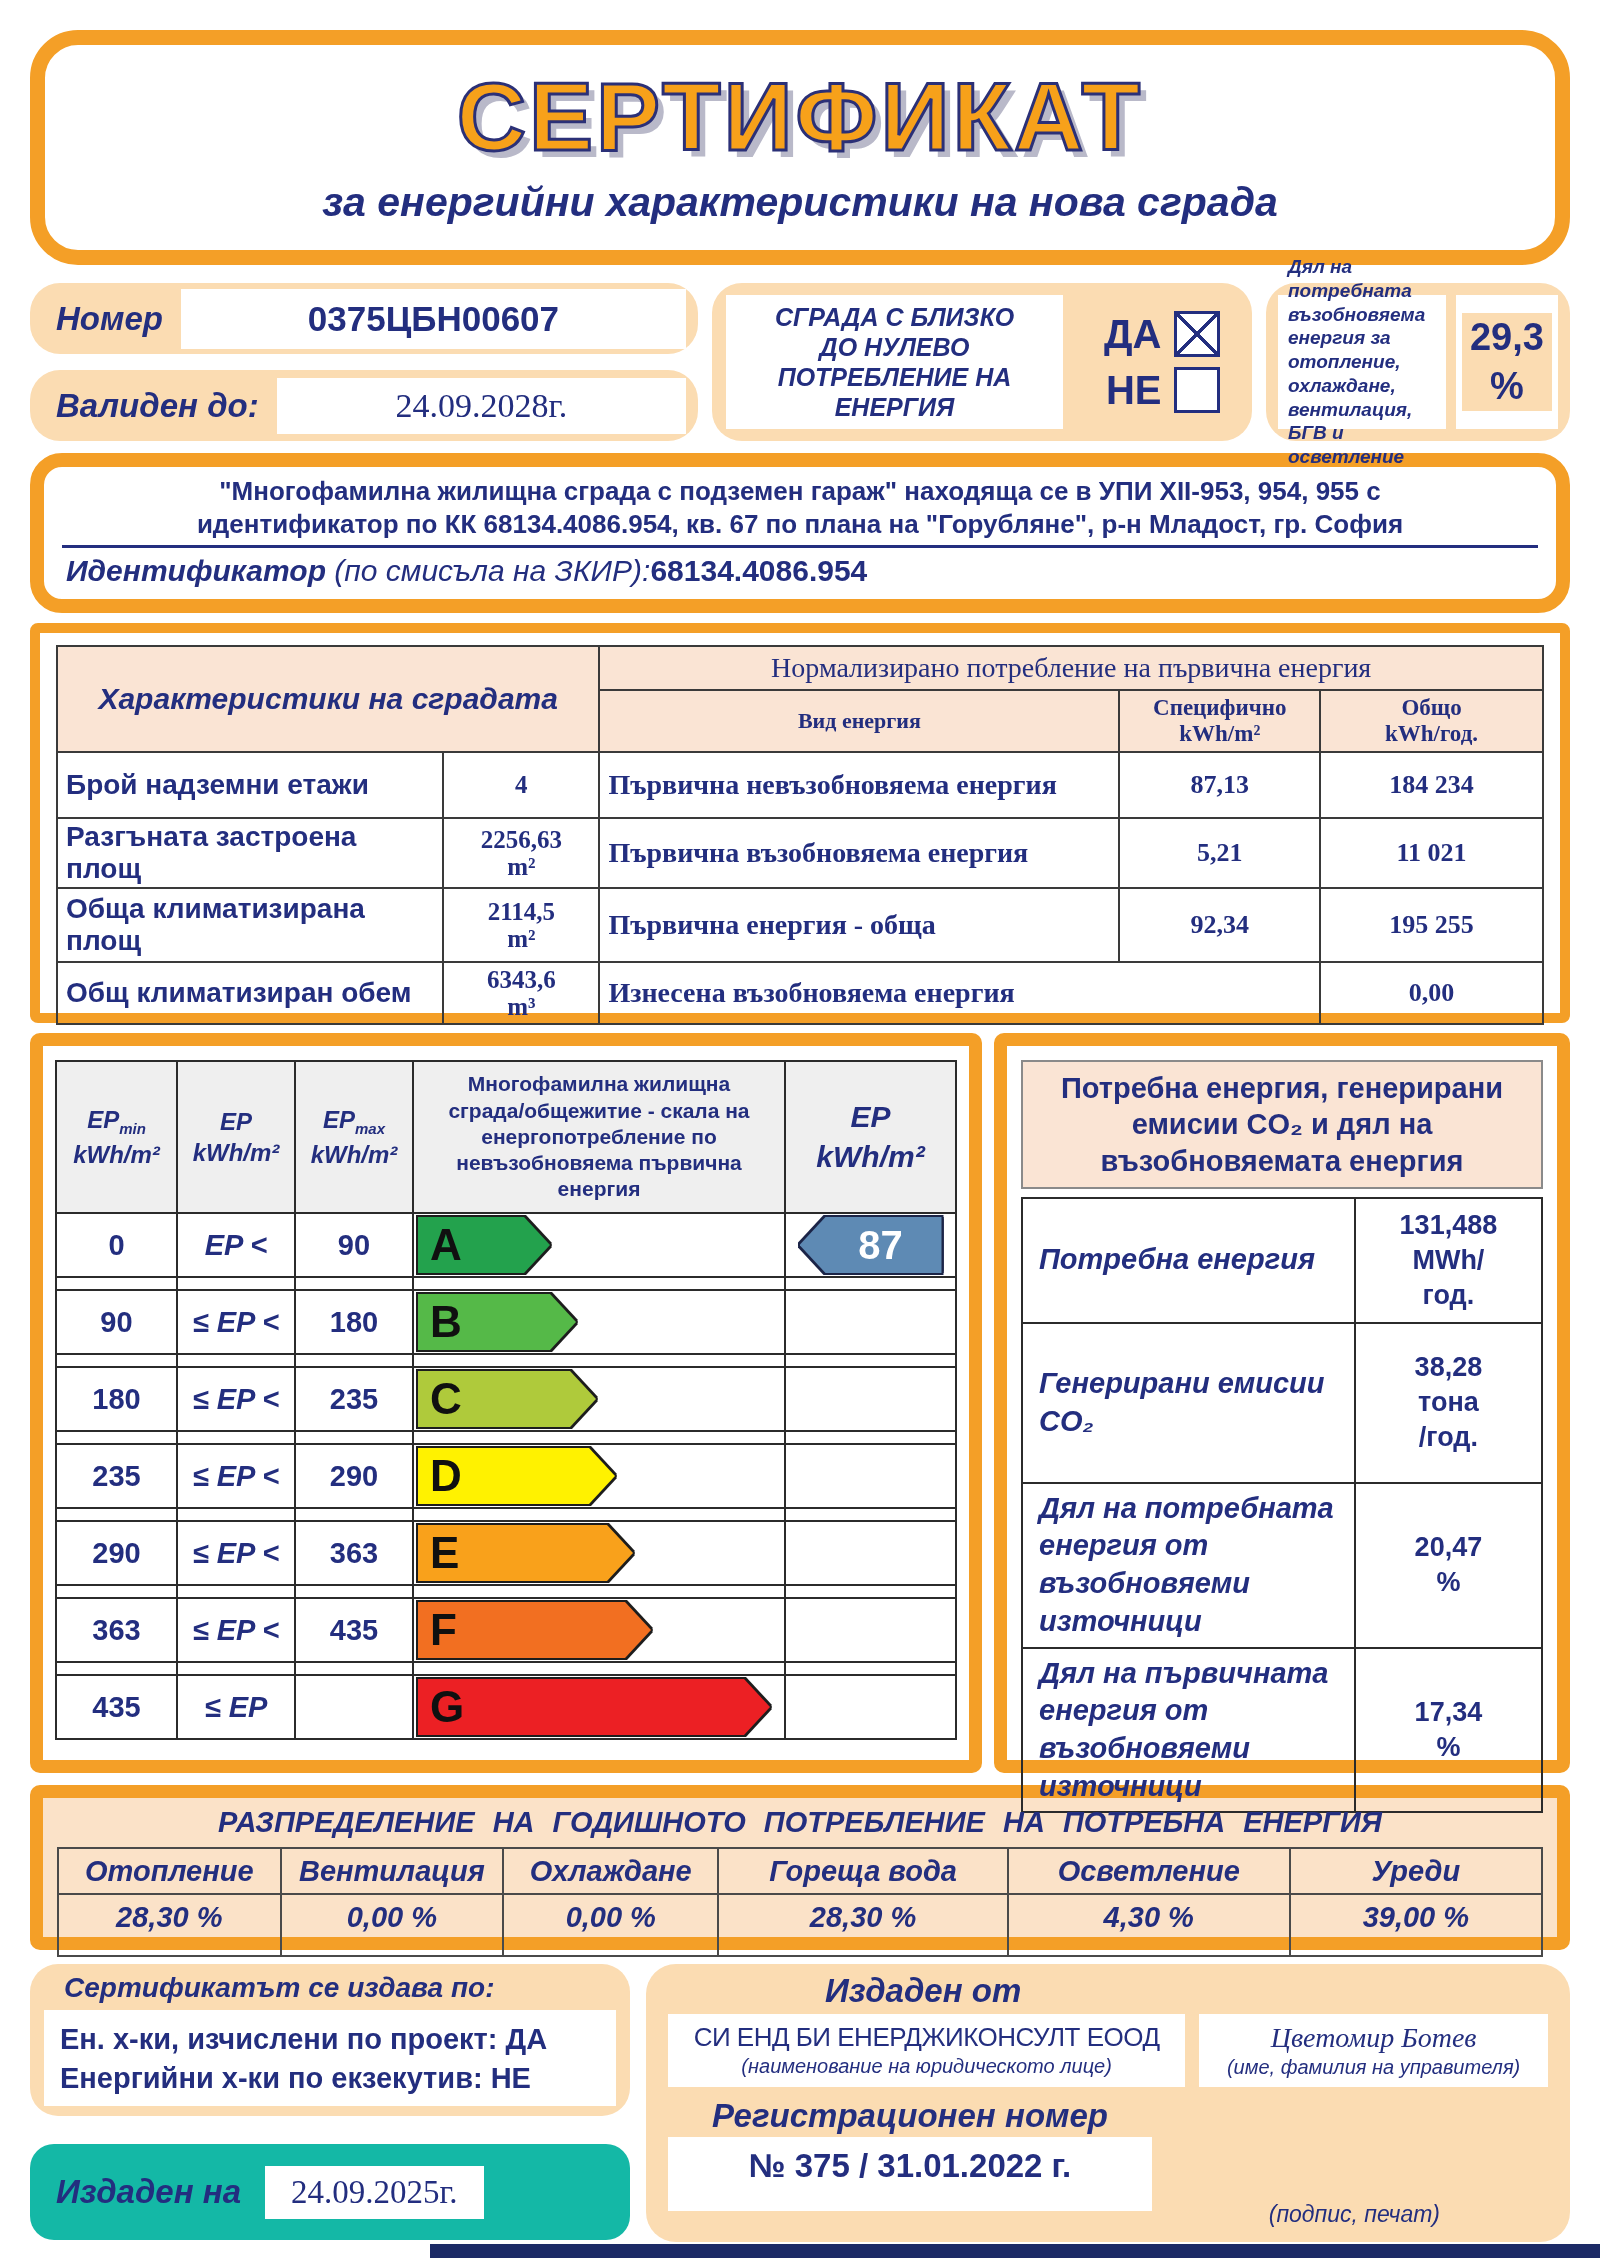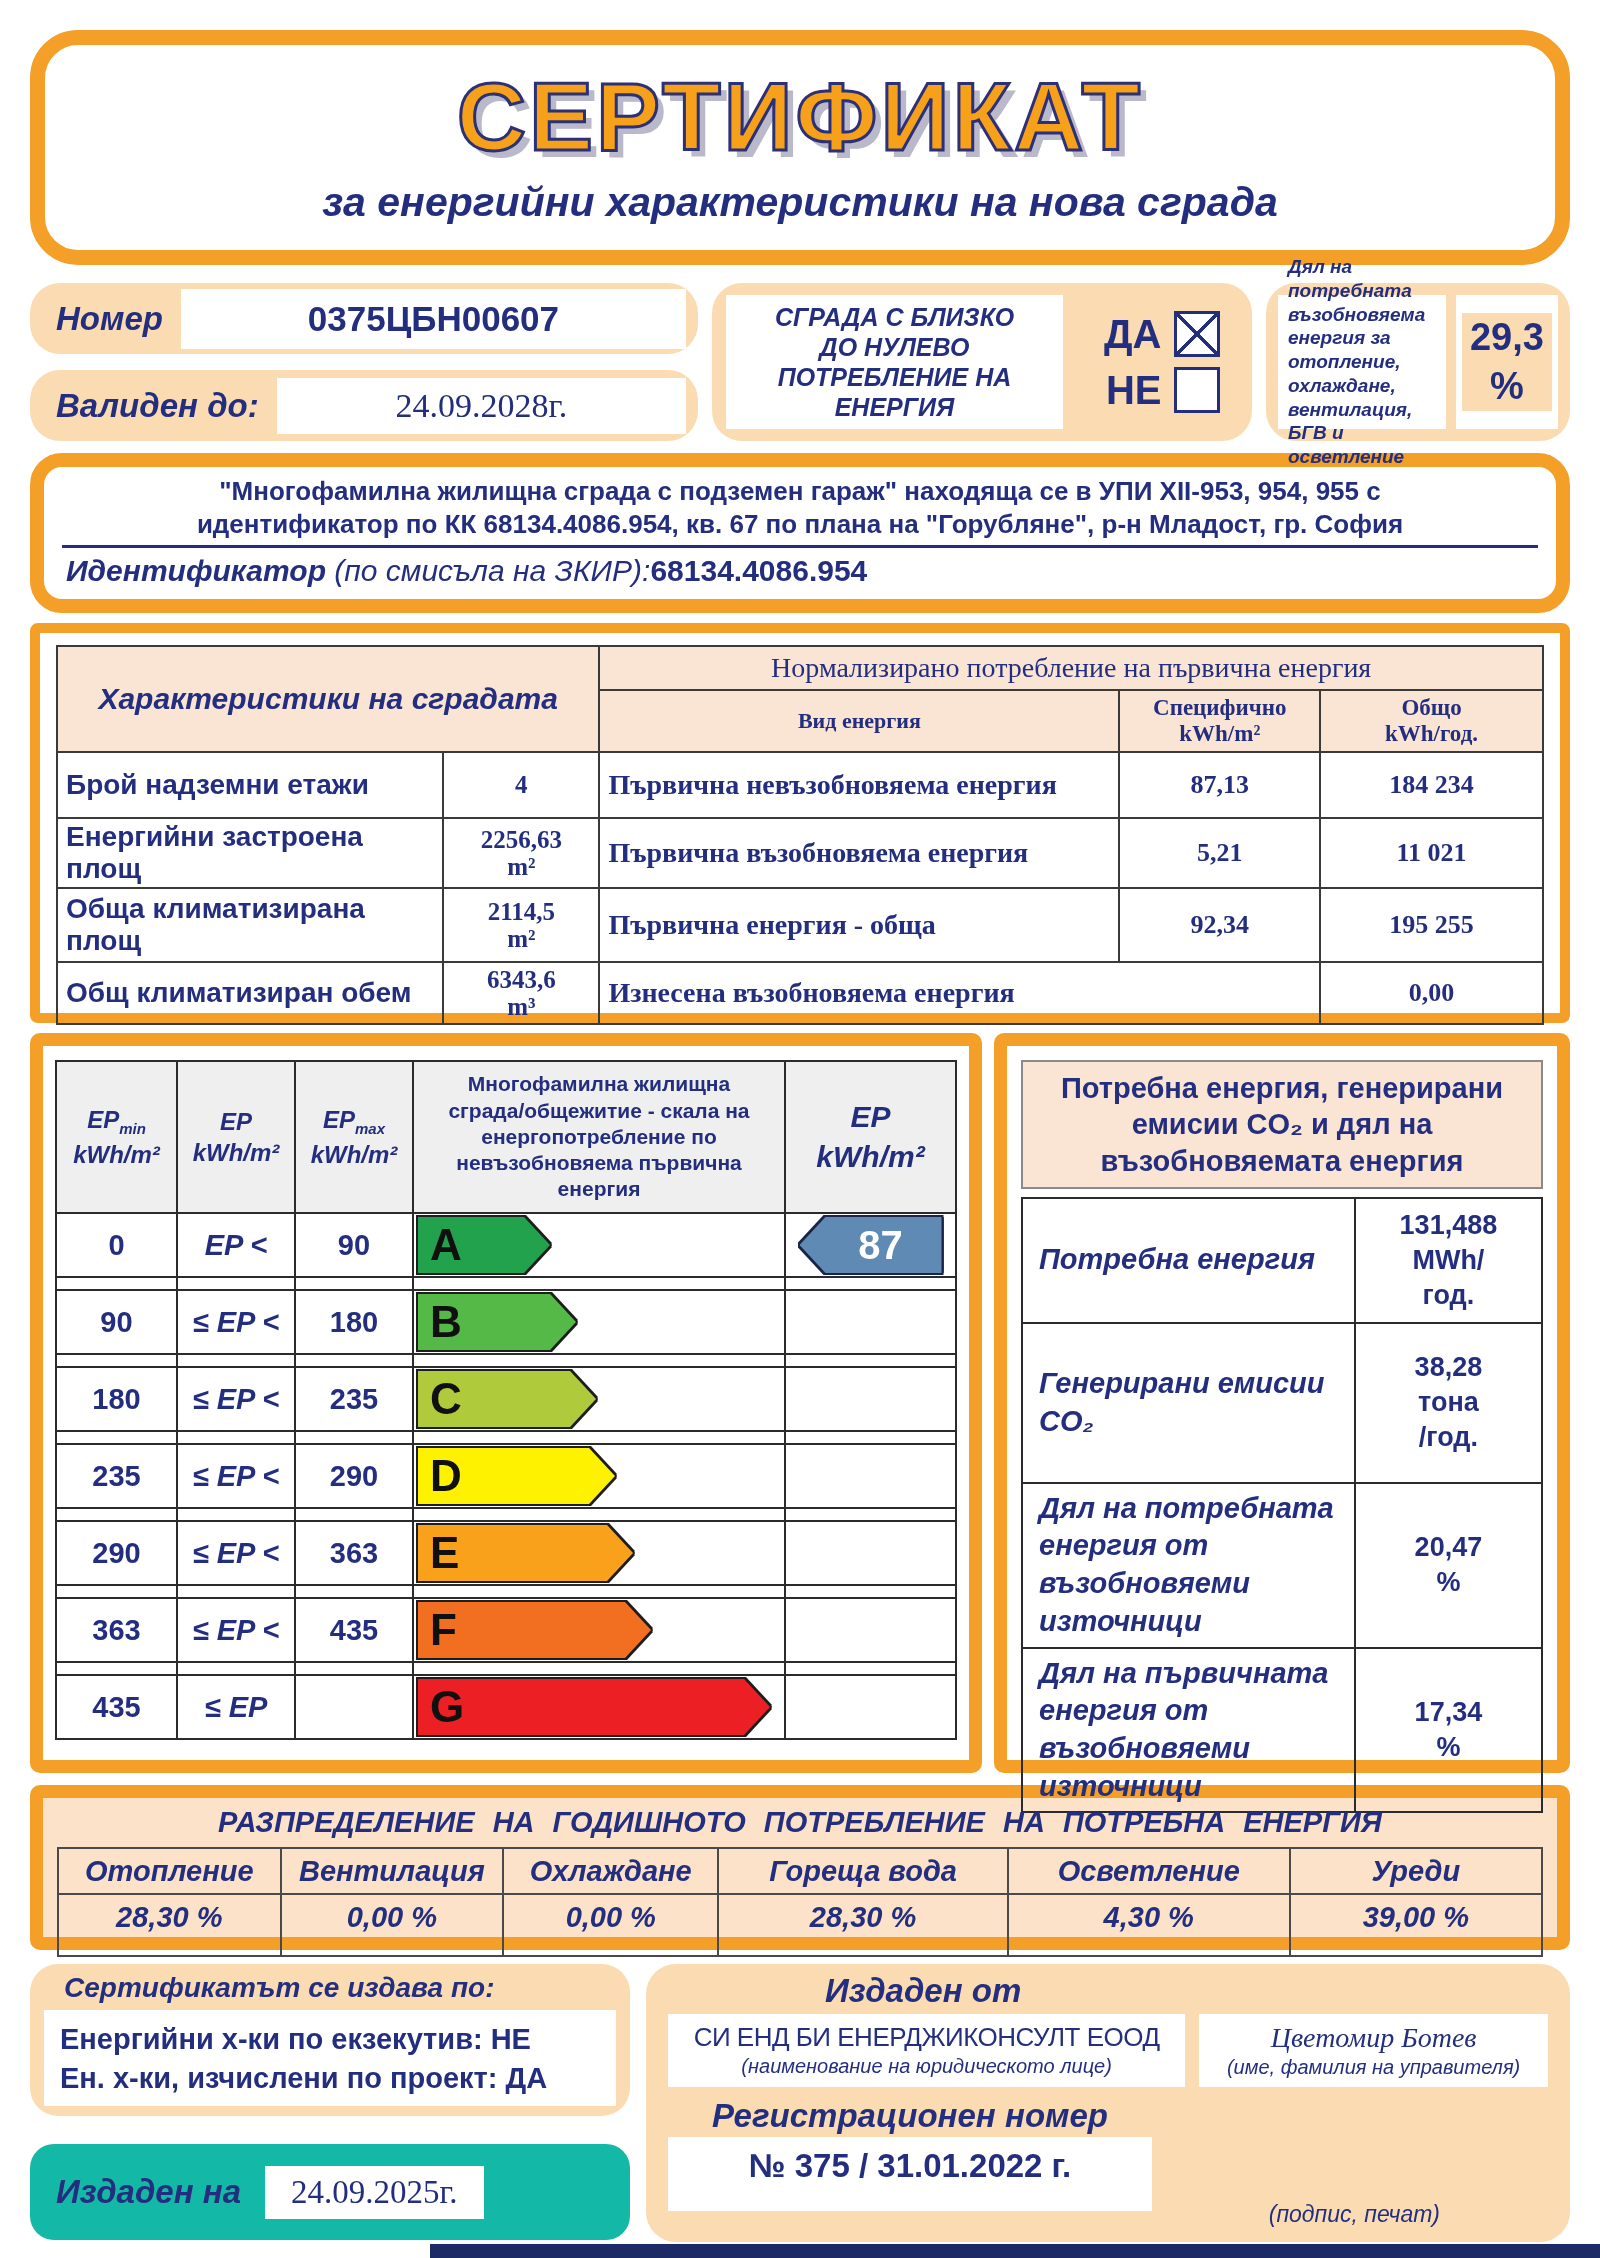"Енергийни застроена площ" td.mt-char-label { text: Енергийни -> Разгъната }
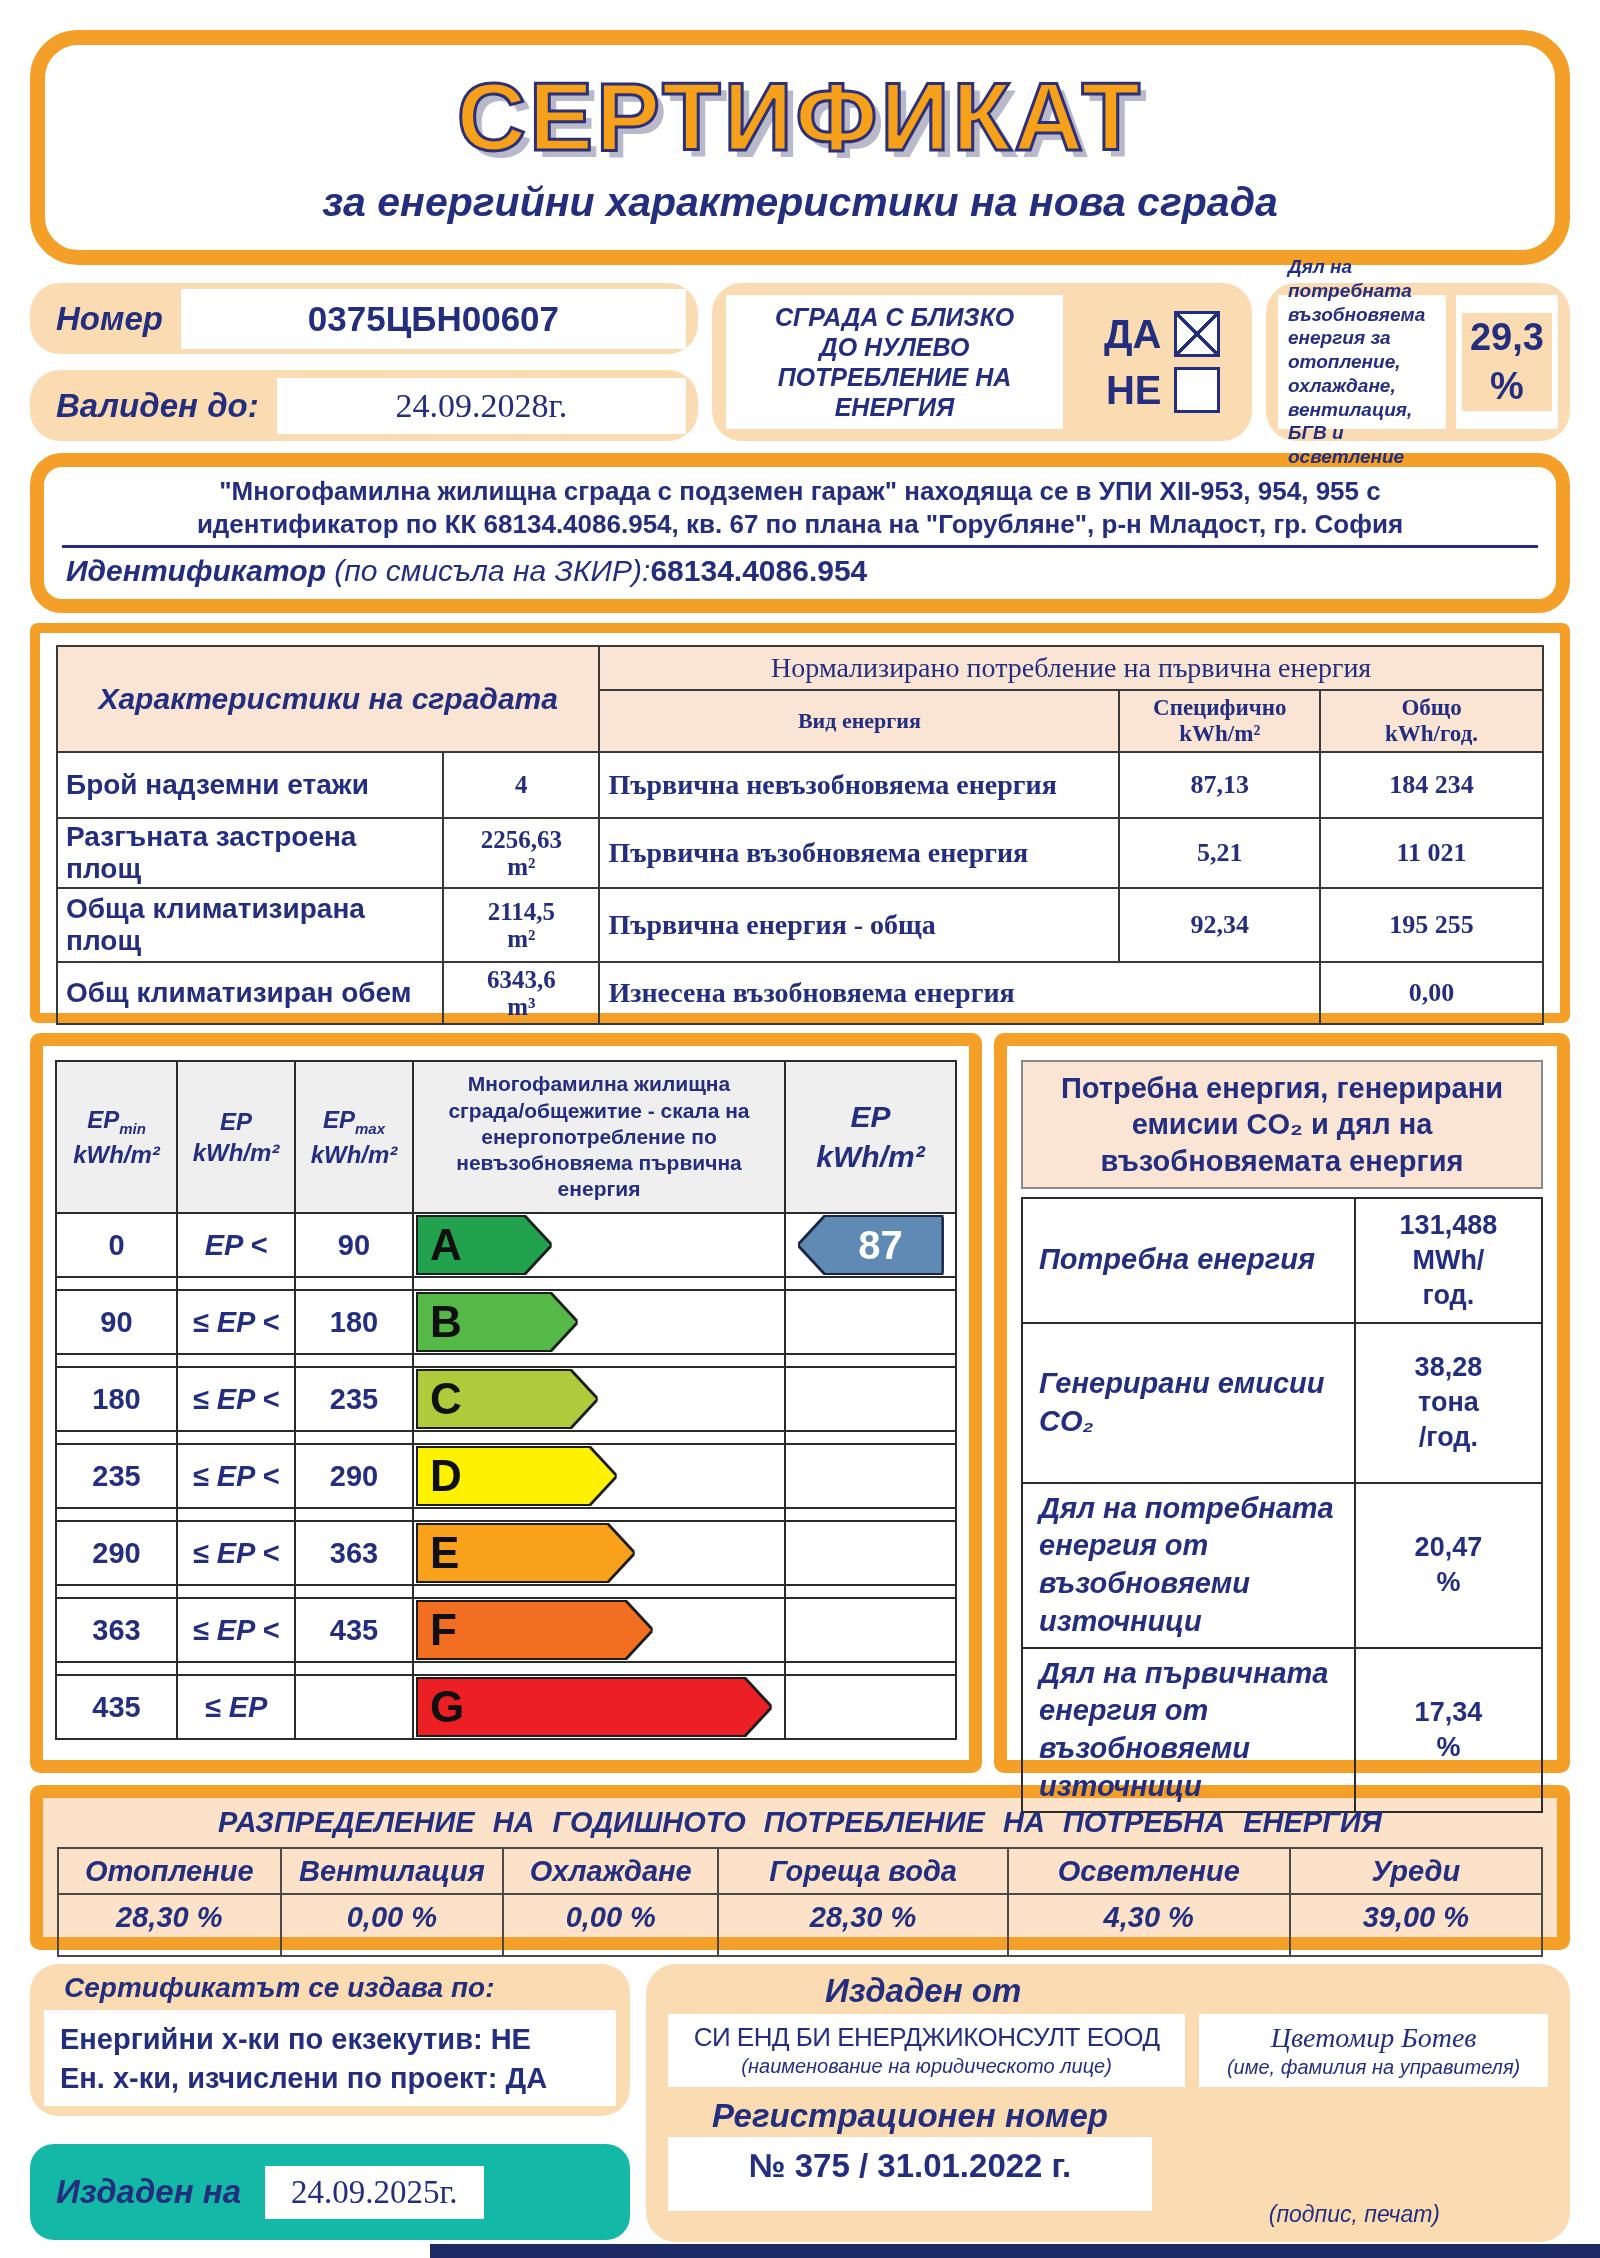"Енергийни х-ки по екзекутив: НЕ" div { order: before "Ен. х-ки, изчислени по проект:" -> after "Ен. х-ки, изчислени по проект:" }
